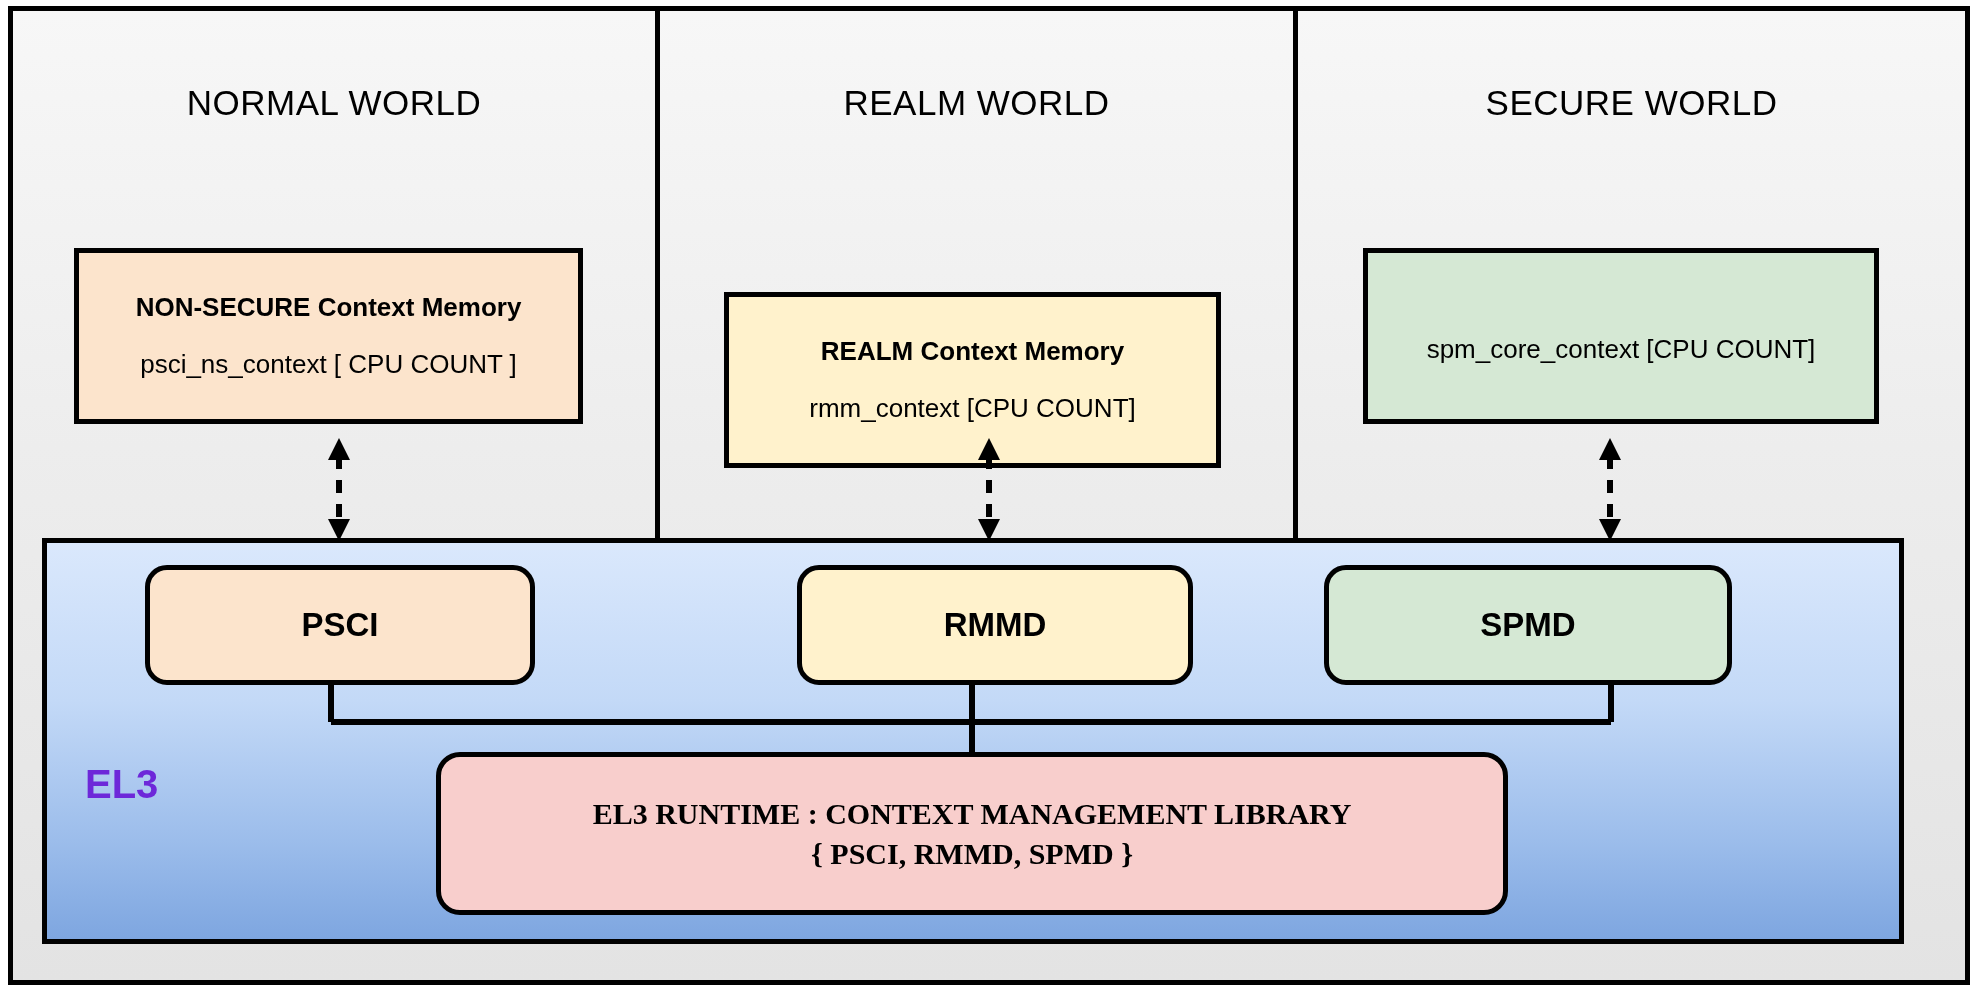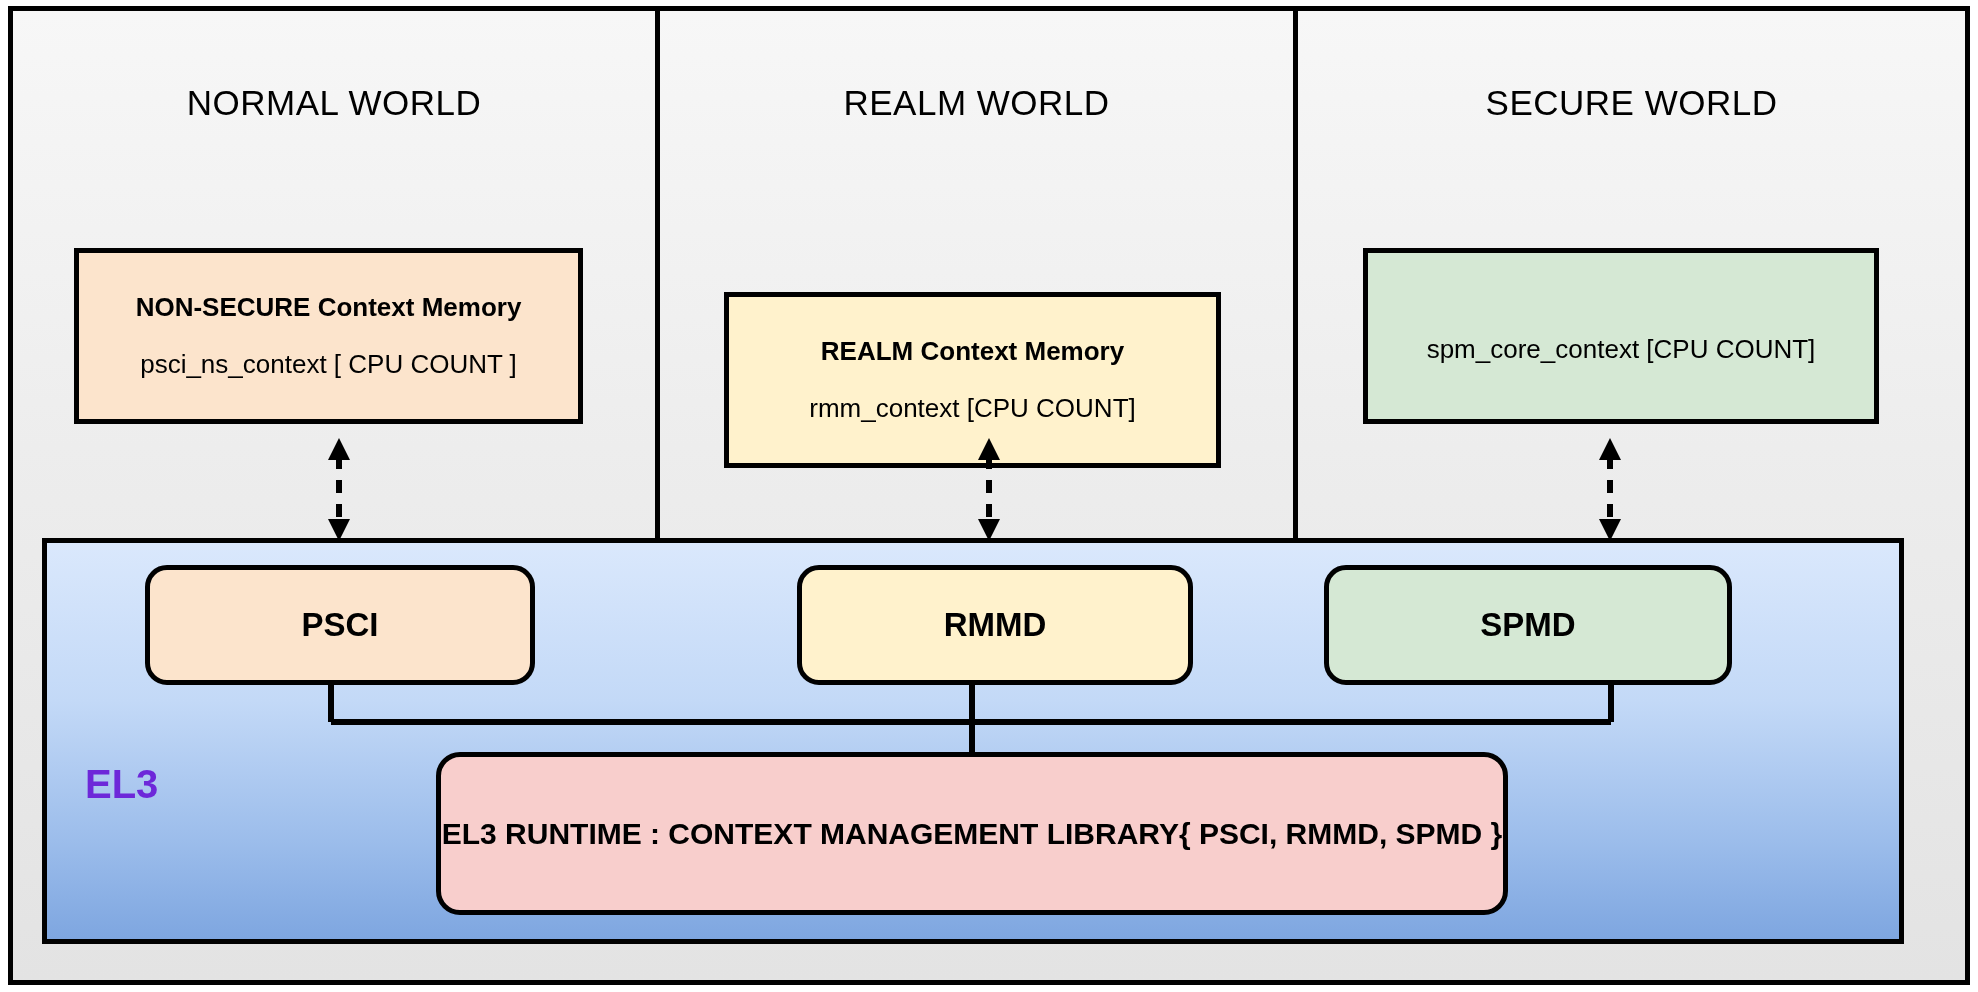"EL3 RUNTIME : CONTEXT MANAGEMENT" .runtime-box { flex-direction: row -> column; font-family: none -> Liberation Serif, serif }
